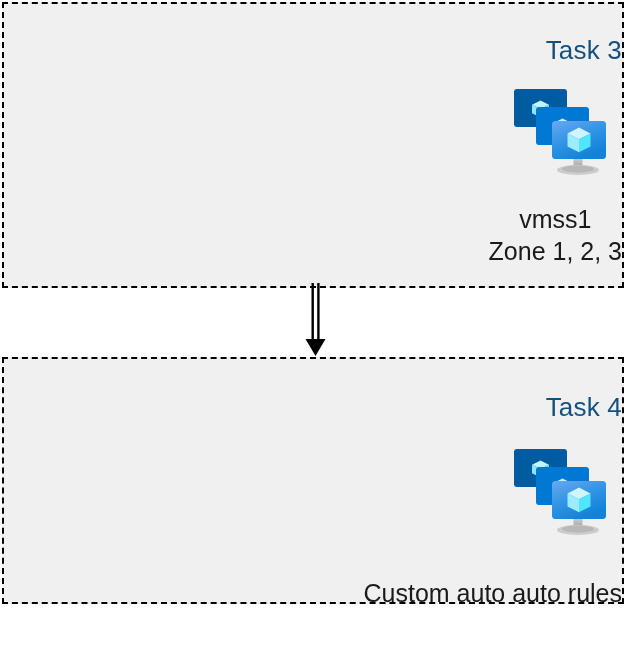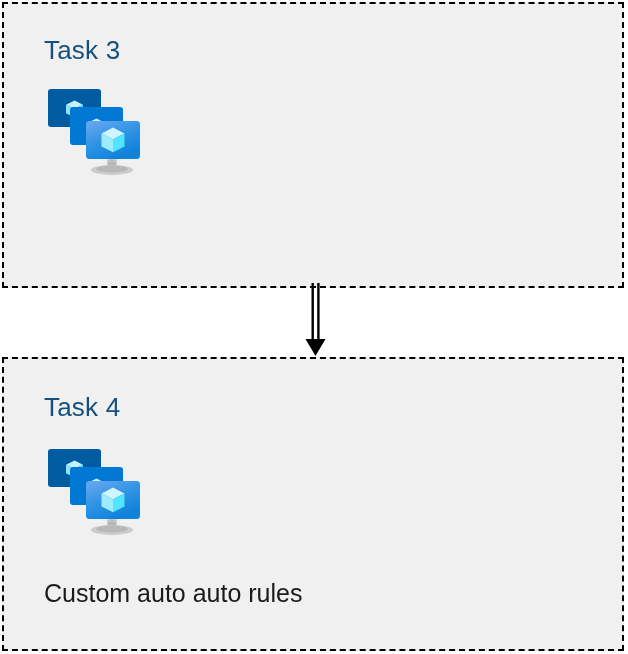"Task 3" .task-box { align-items: flex-start -> flex-end; padding-left: 40px -> none }
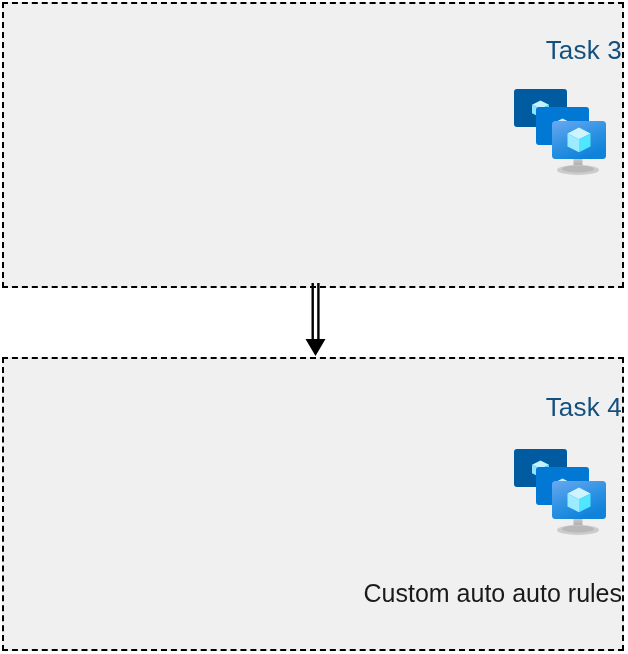"vmss1" div.caption { html: none -> <div> <span>vmss1</span> <span>Zone 1, 2, 3</span> </div> }
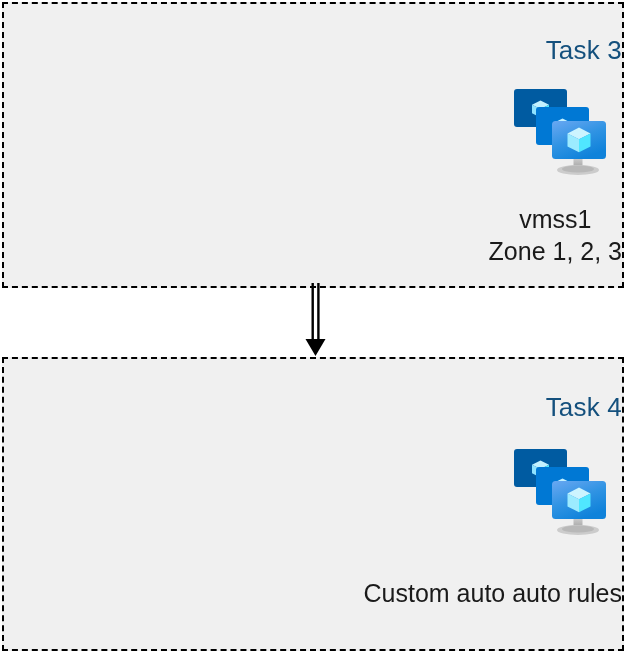"Task 4" .task-box-bottom { height: 294px -> 247px }
